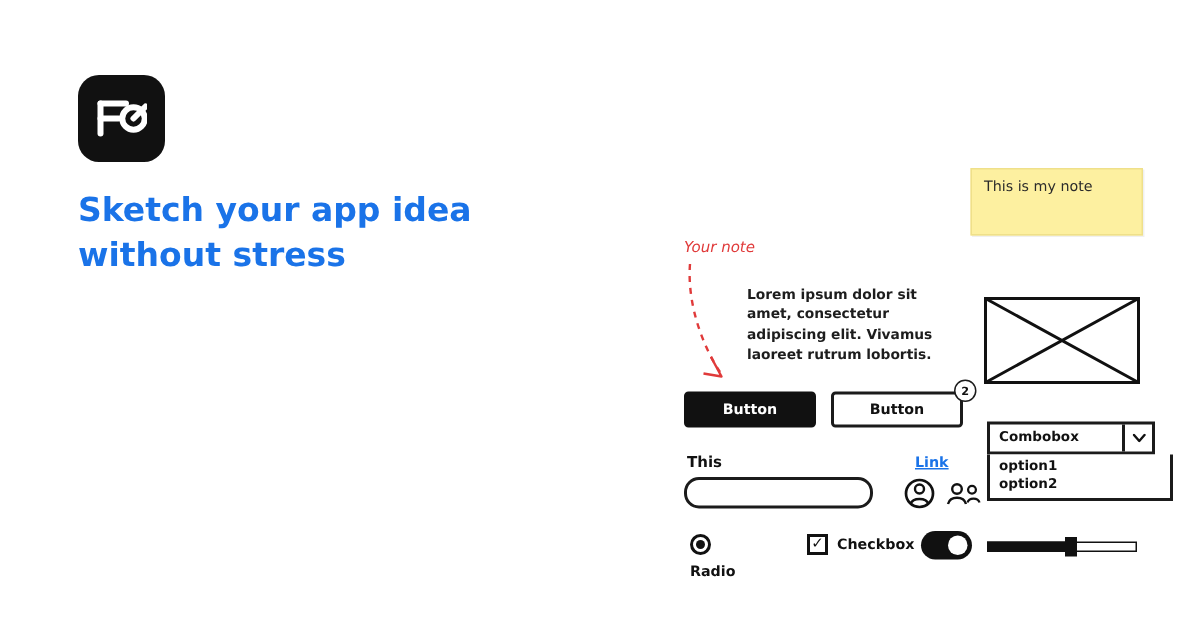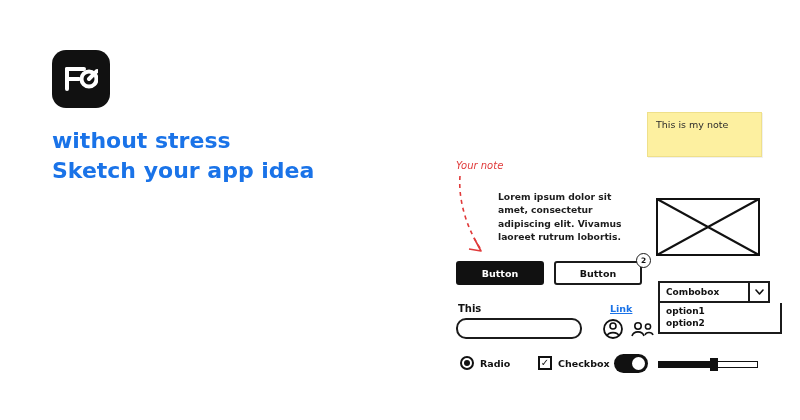"without stress" div { order: before "Sketch your app idea" -> after "Sketch your app idea" }
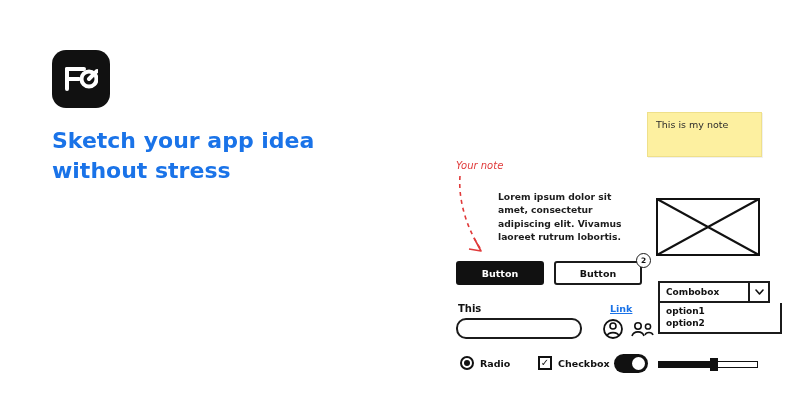"Radio" .radio-group { align-items: center -> none; flex-direction: none -> column }
